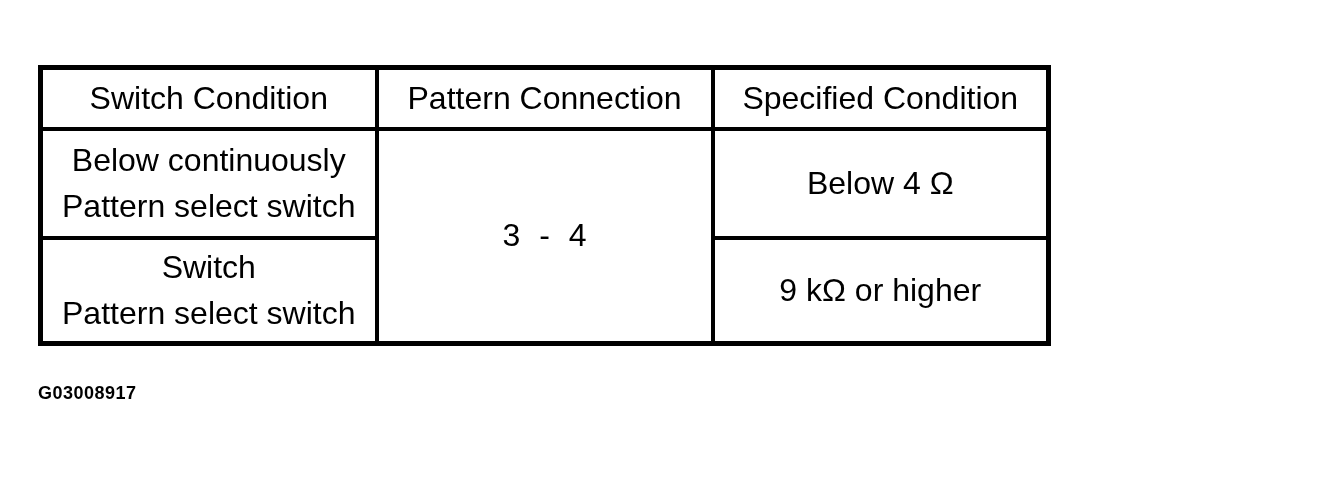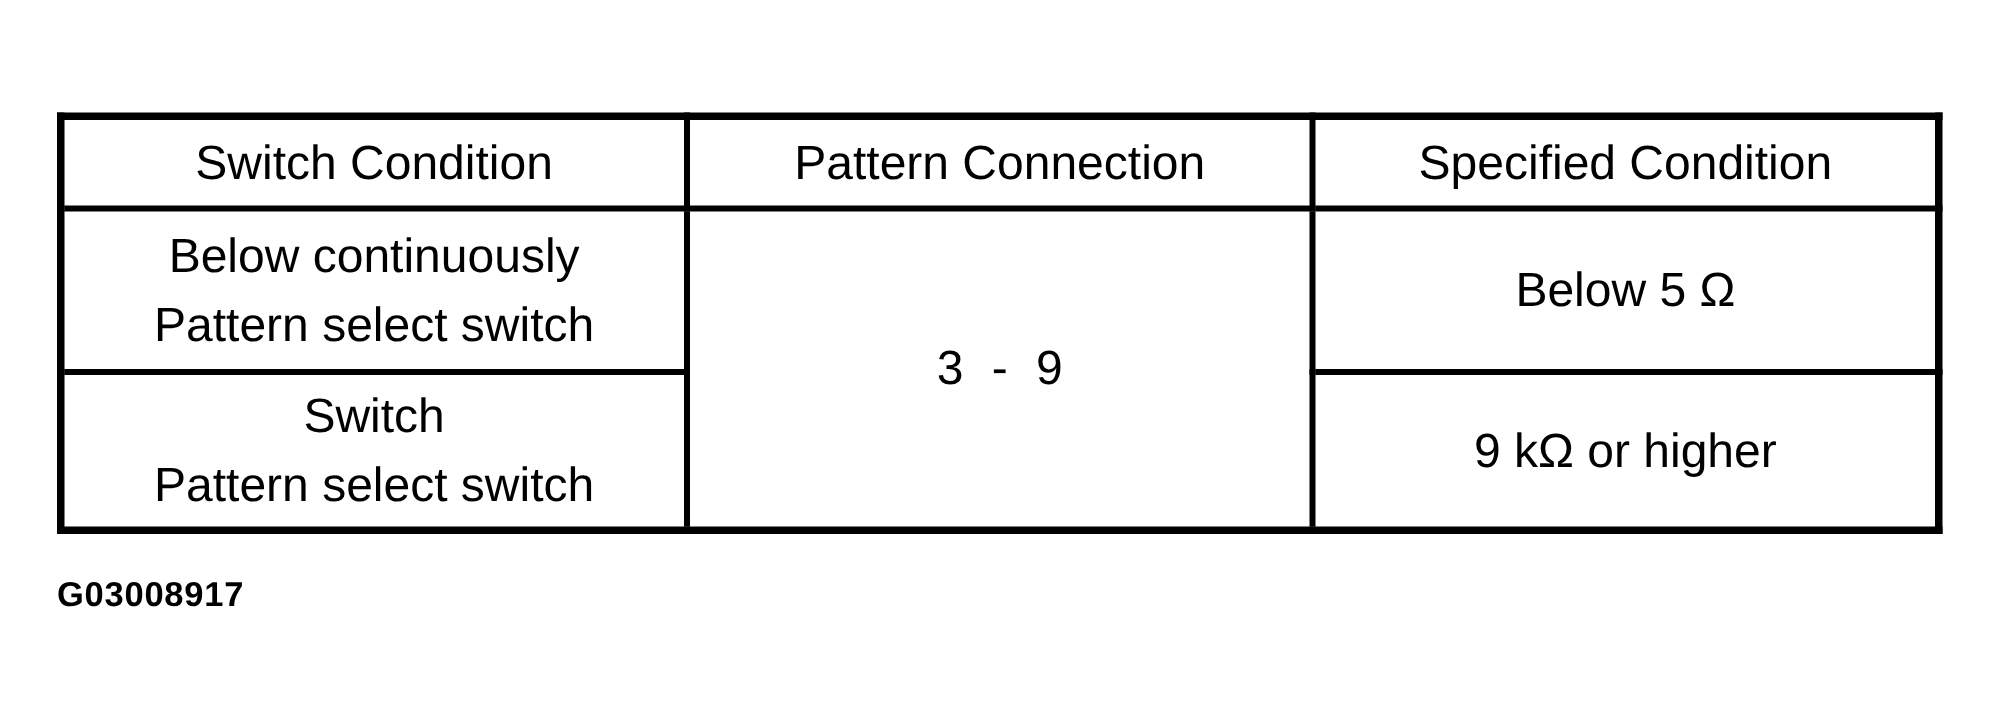"Switch Condition" .spec-table { top: 75px -> 65px; width: 1257px -> 1013px }
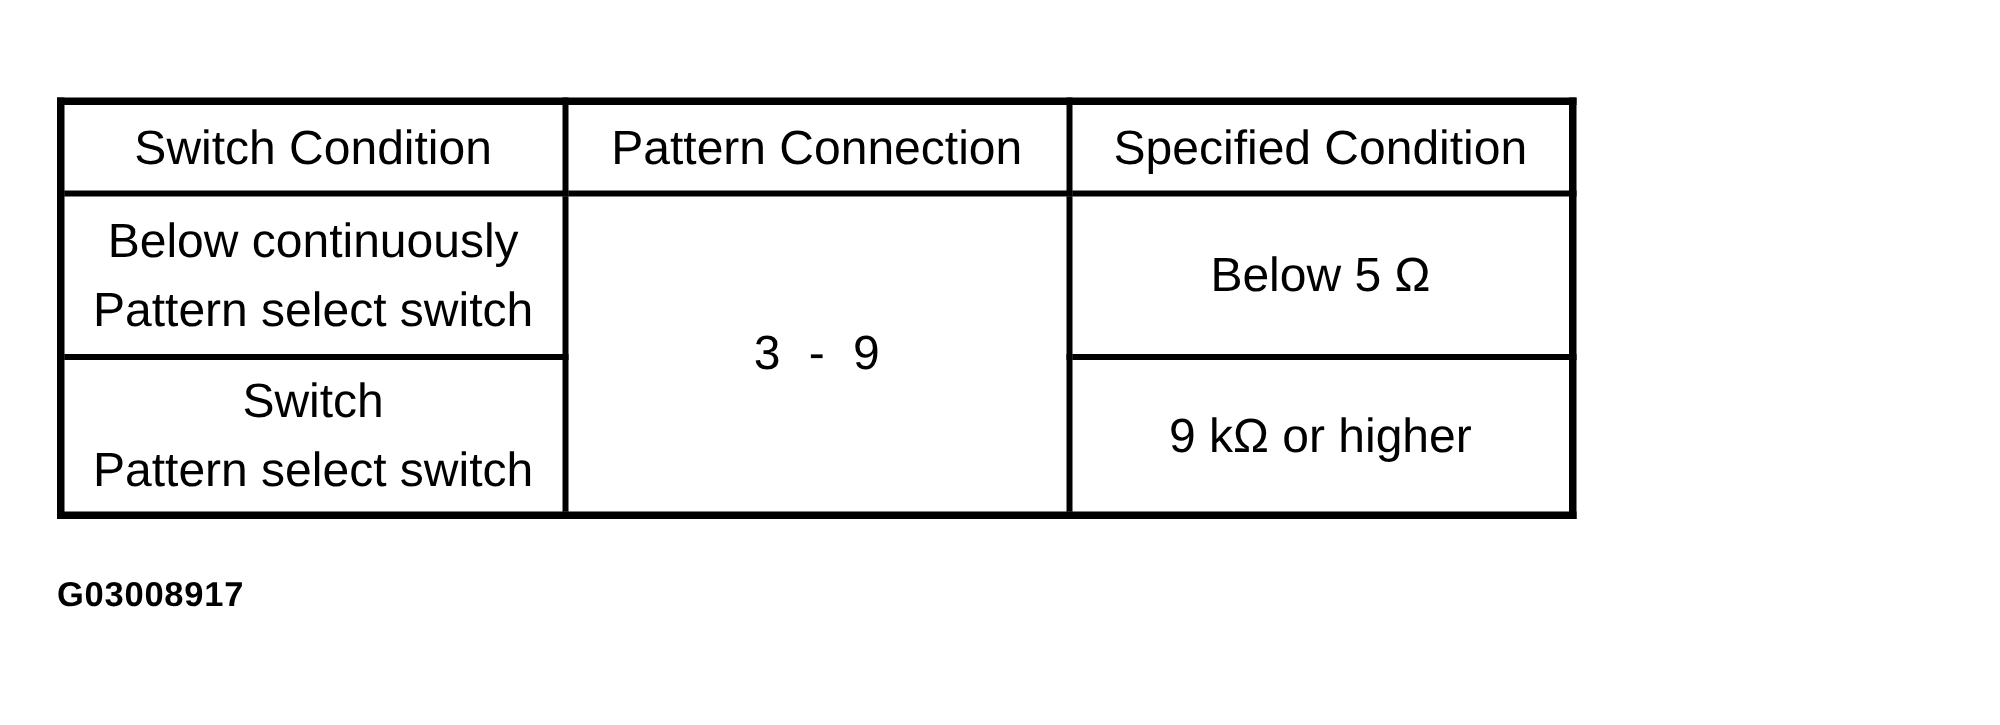"Below 5 Ω" td { text: 5 -> 4 }
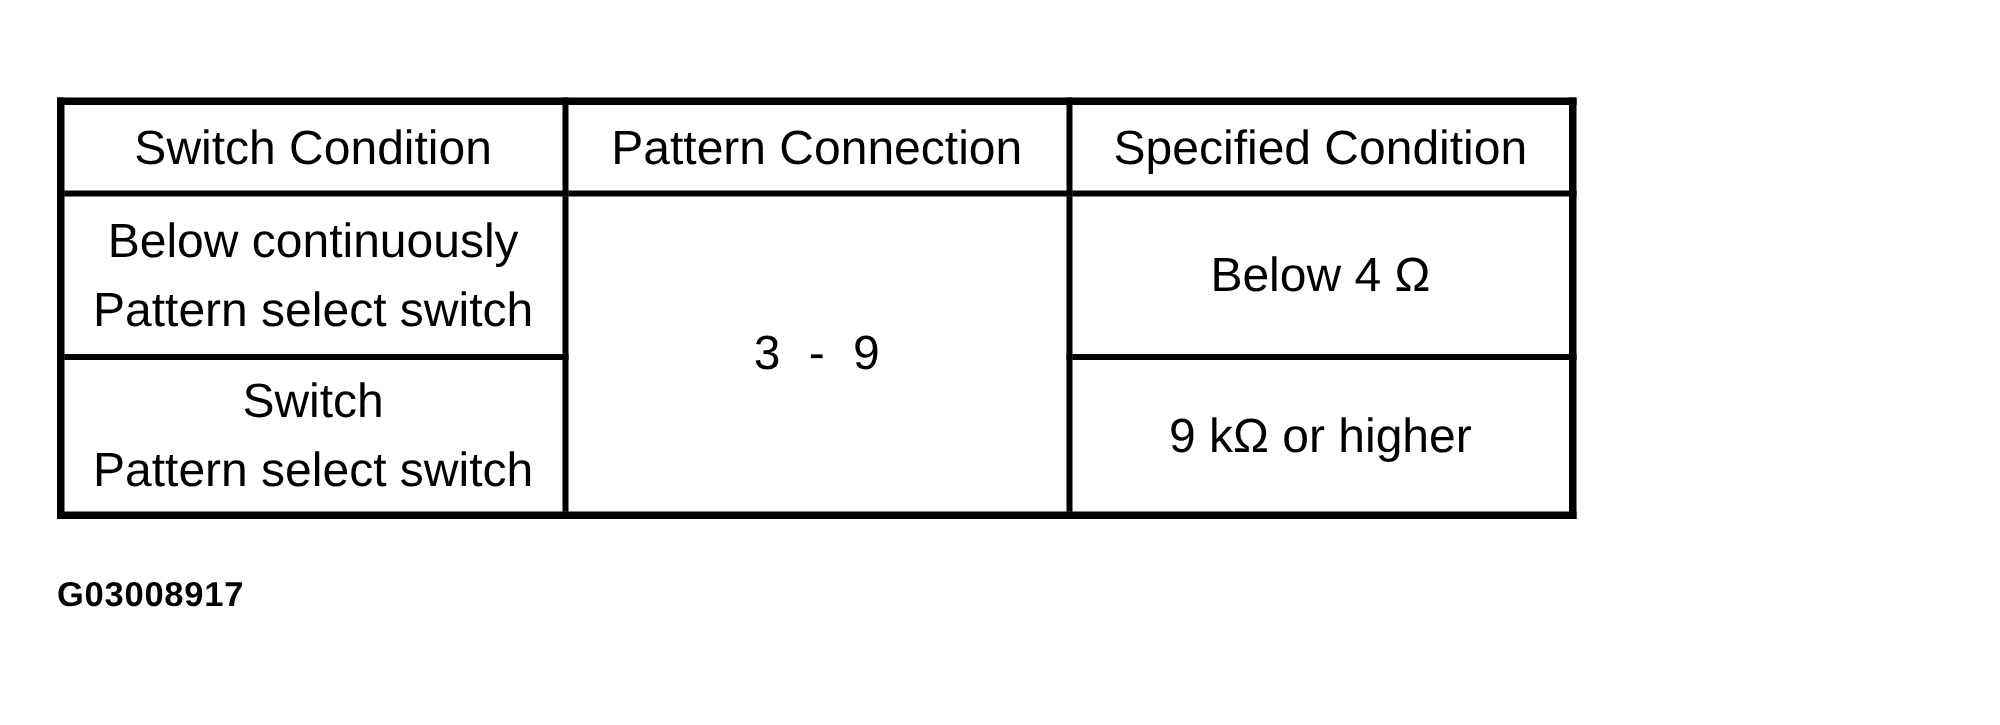"3 - 9" td.tester-cell { text: 9 -> 4 }
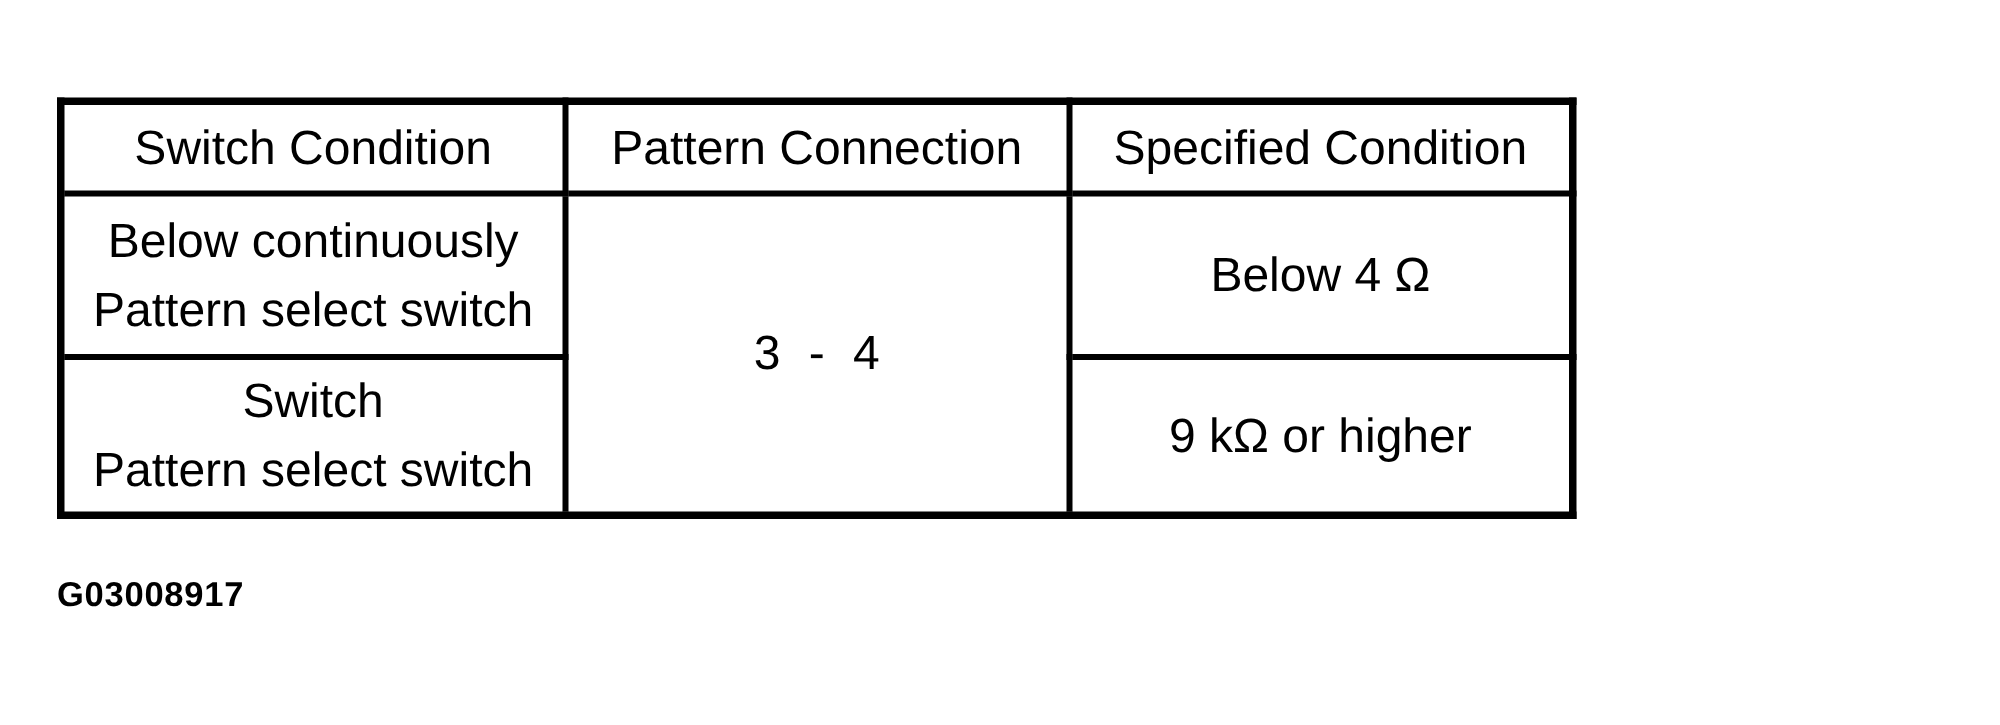"G03008917" .figure-caption { font-size: 23px -> 18px }
